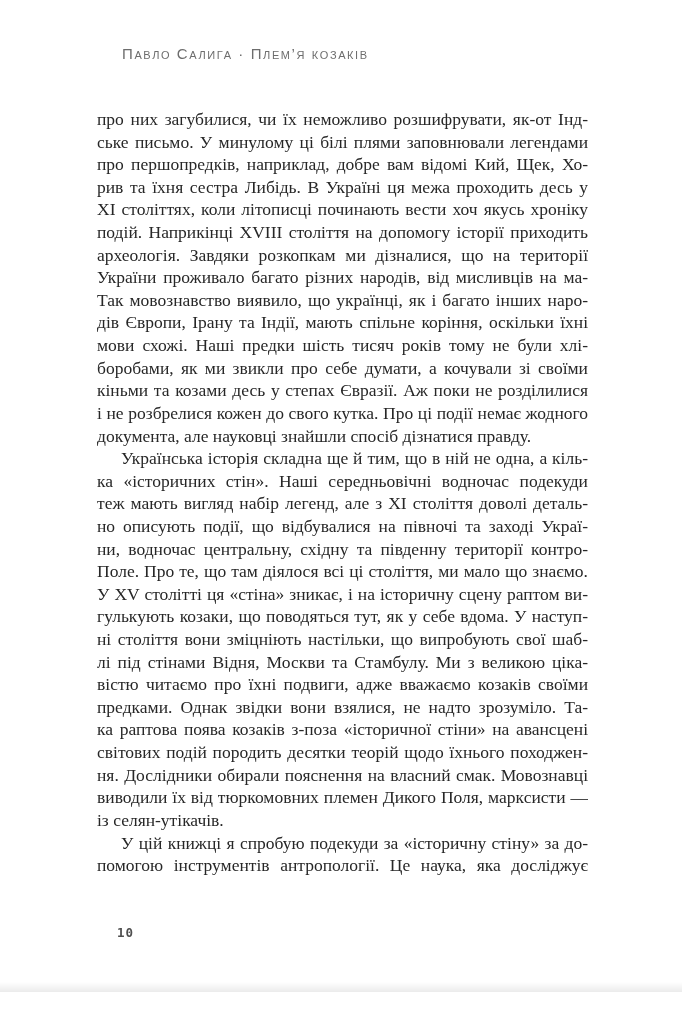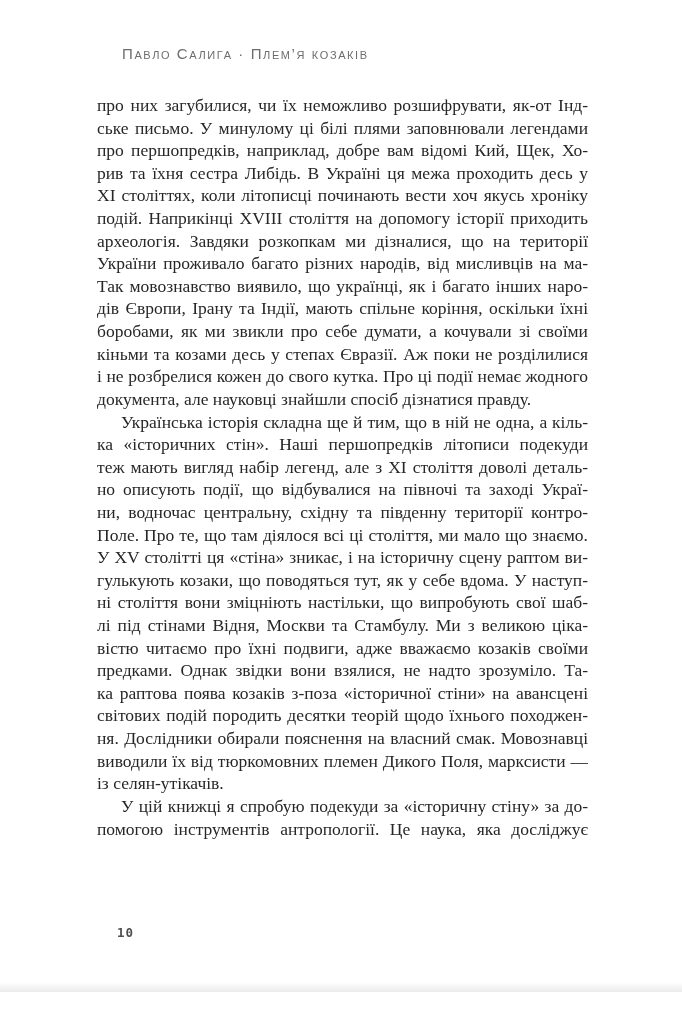"про них загубилися, чи їх" .body-text { top: 94px -> 108px }
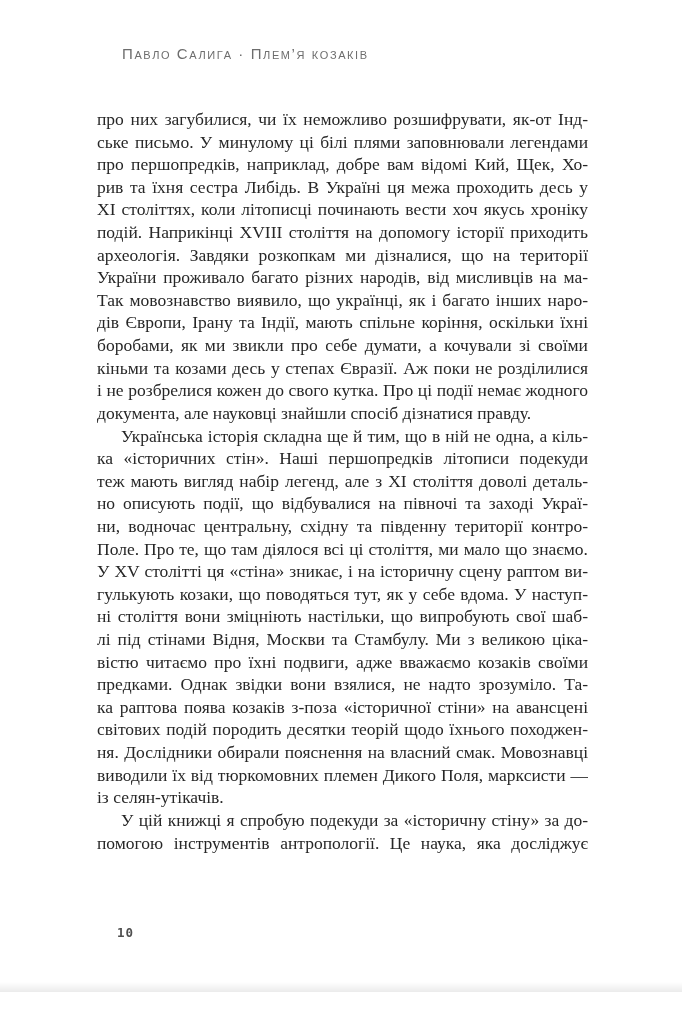"мови схожі. Наші предки шість" div.line { html: none -> <div>мови схожі. Наші предки шість тисяч років тому не були хлі-</div> }
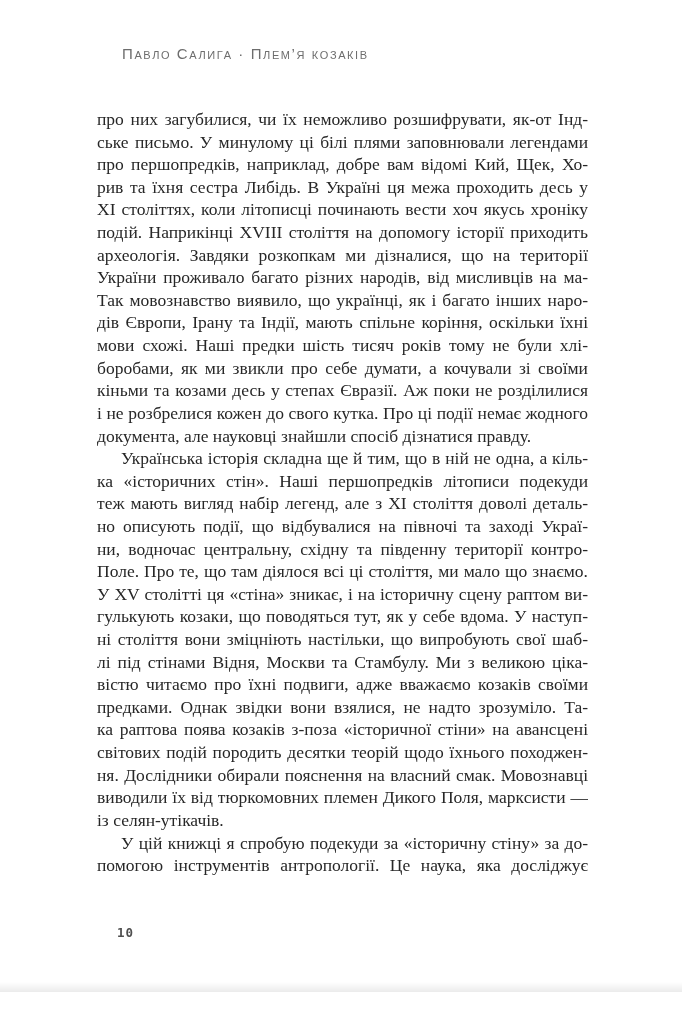"ка «історичних стін». Наші першопредків" div.line { text: першопредків літописи -> середньовічні водночас }
